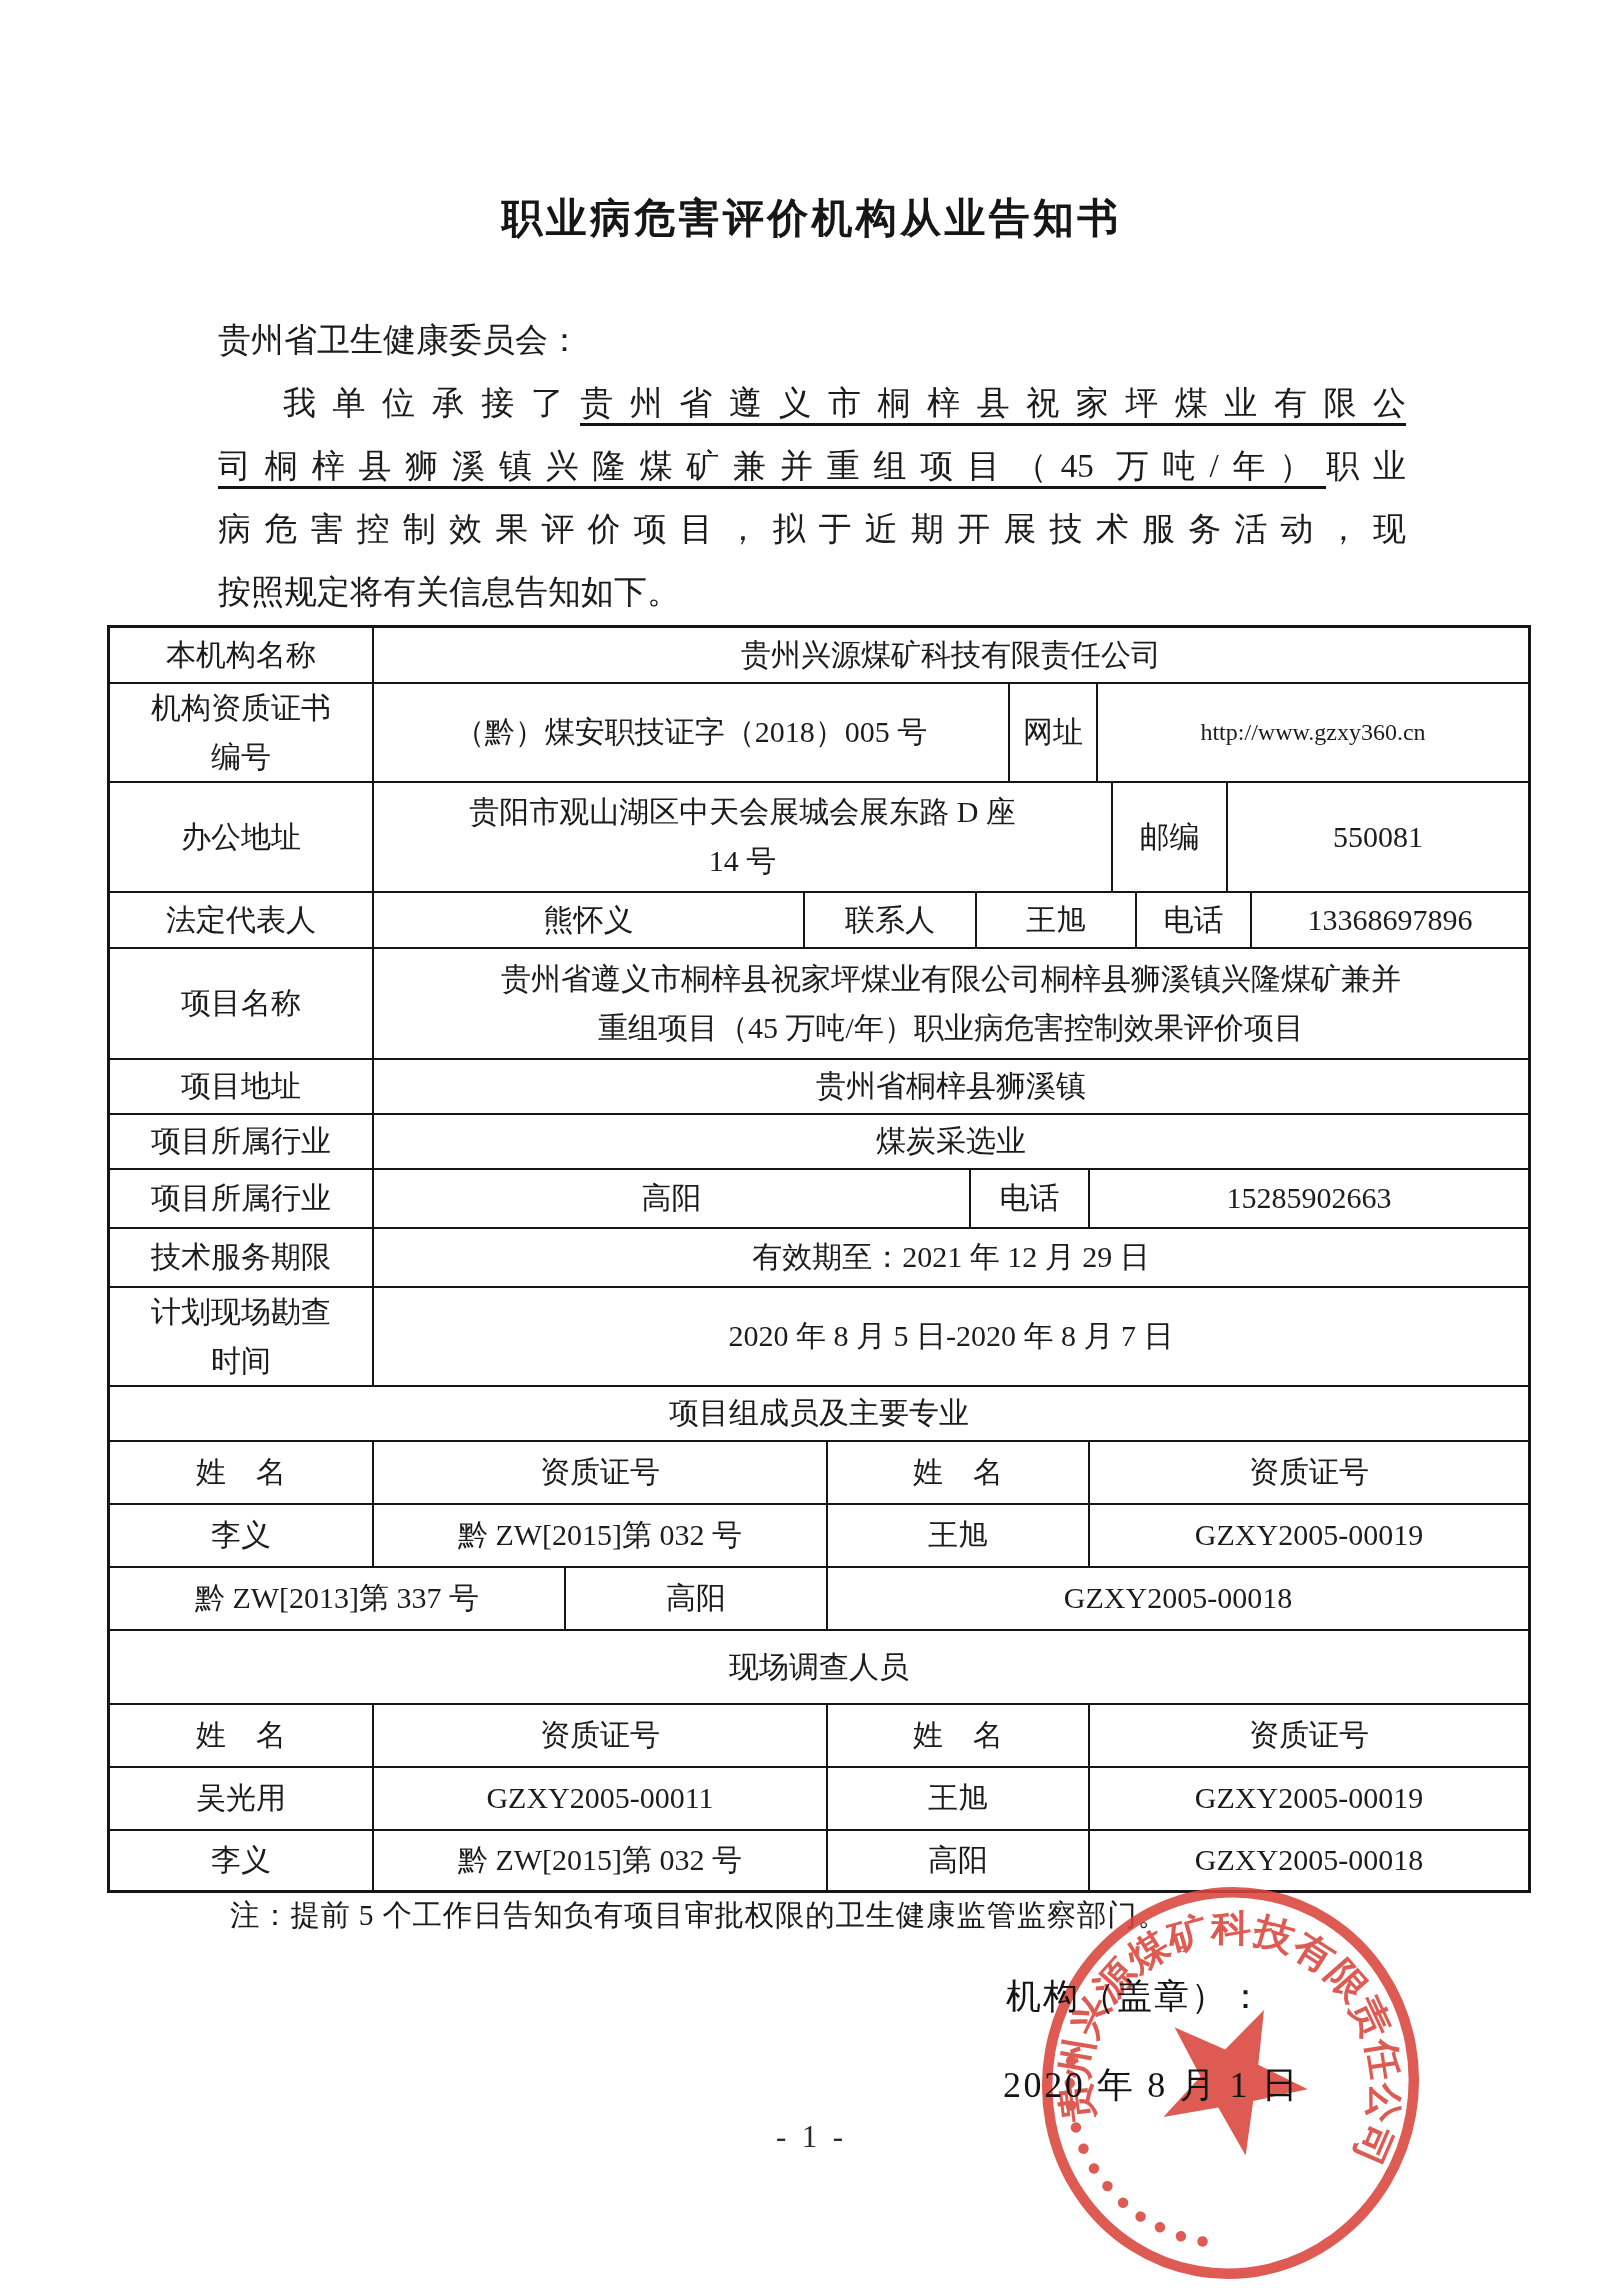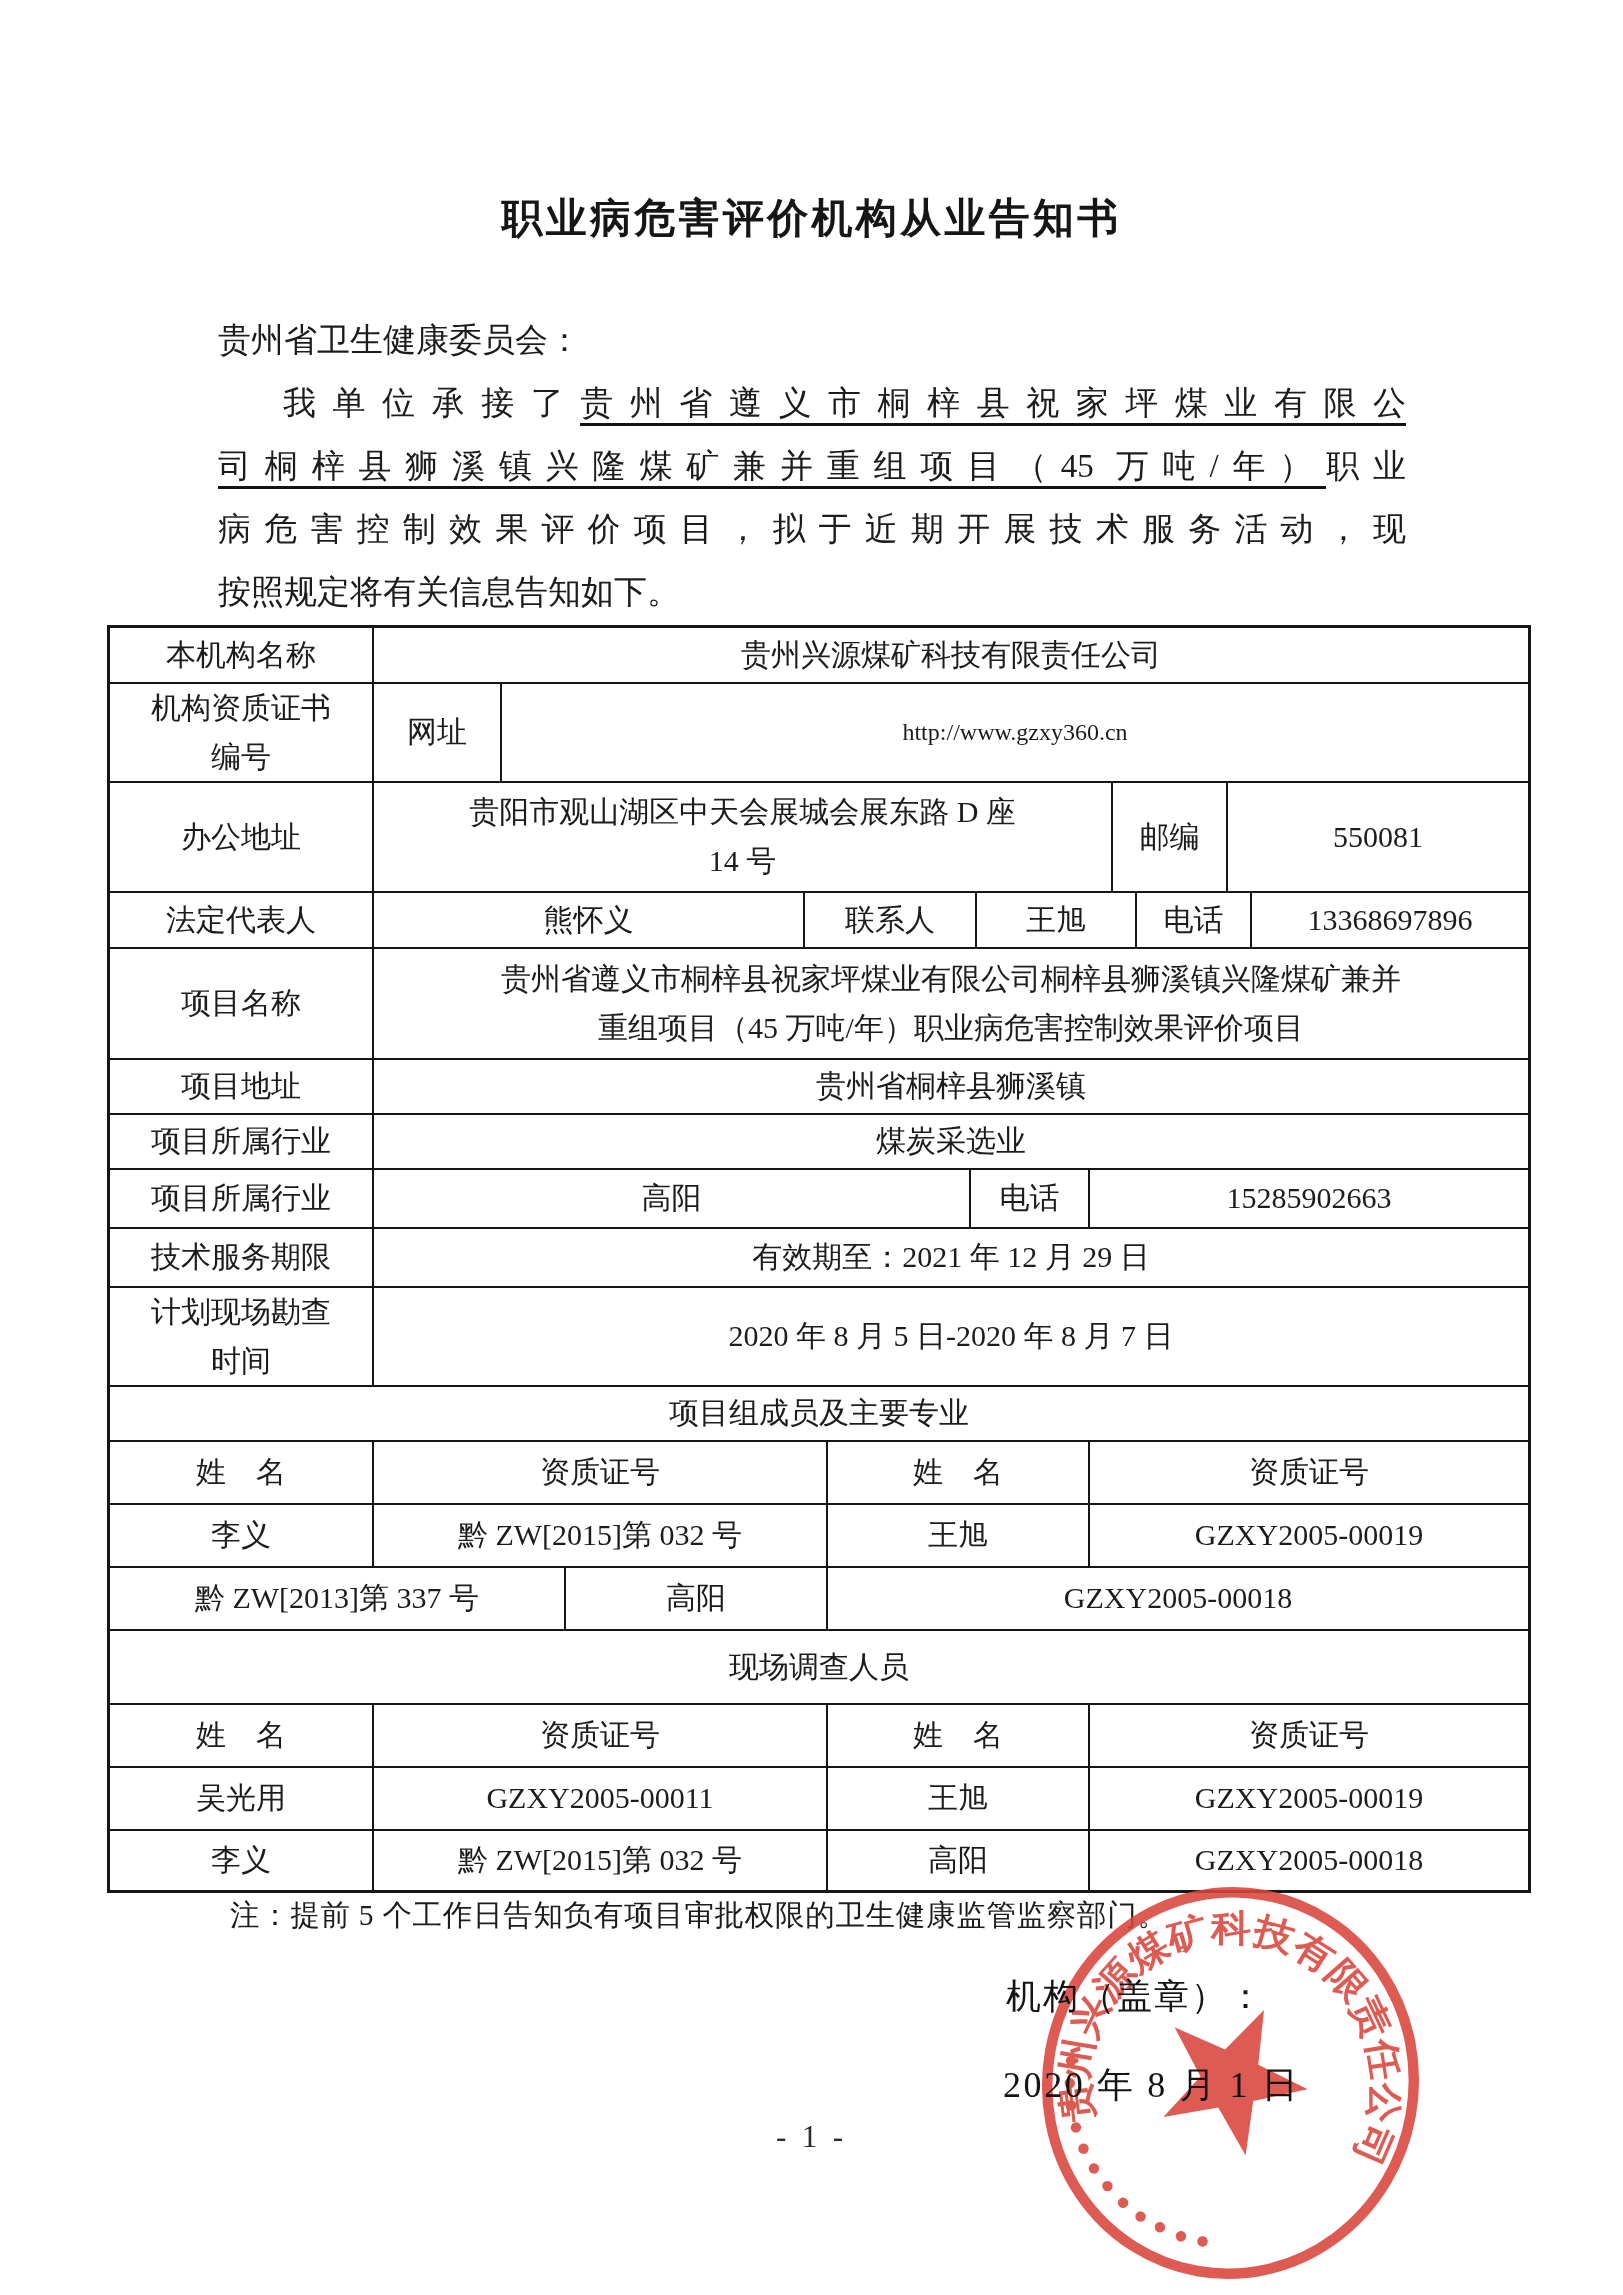"（黔）煤安职技证字（2018）005 号" div.td { html: none -> <div>（黔）煤安职技证字（2018）005 号</div> }
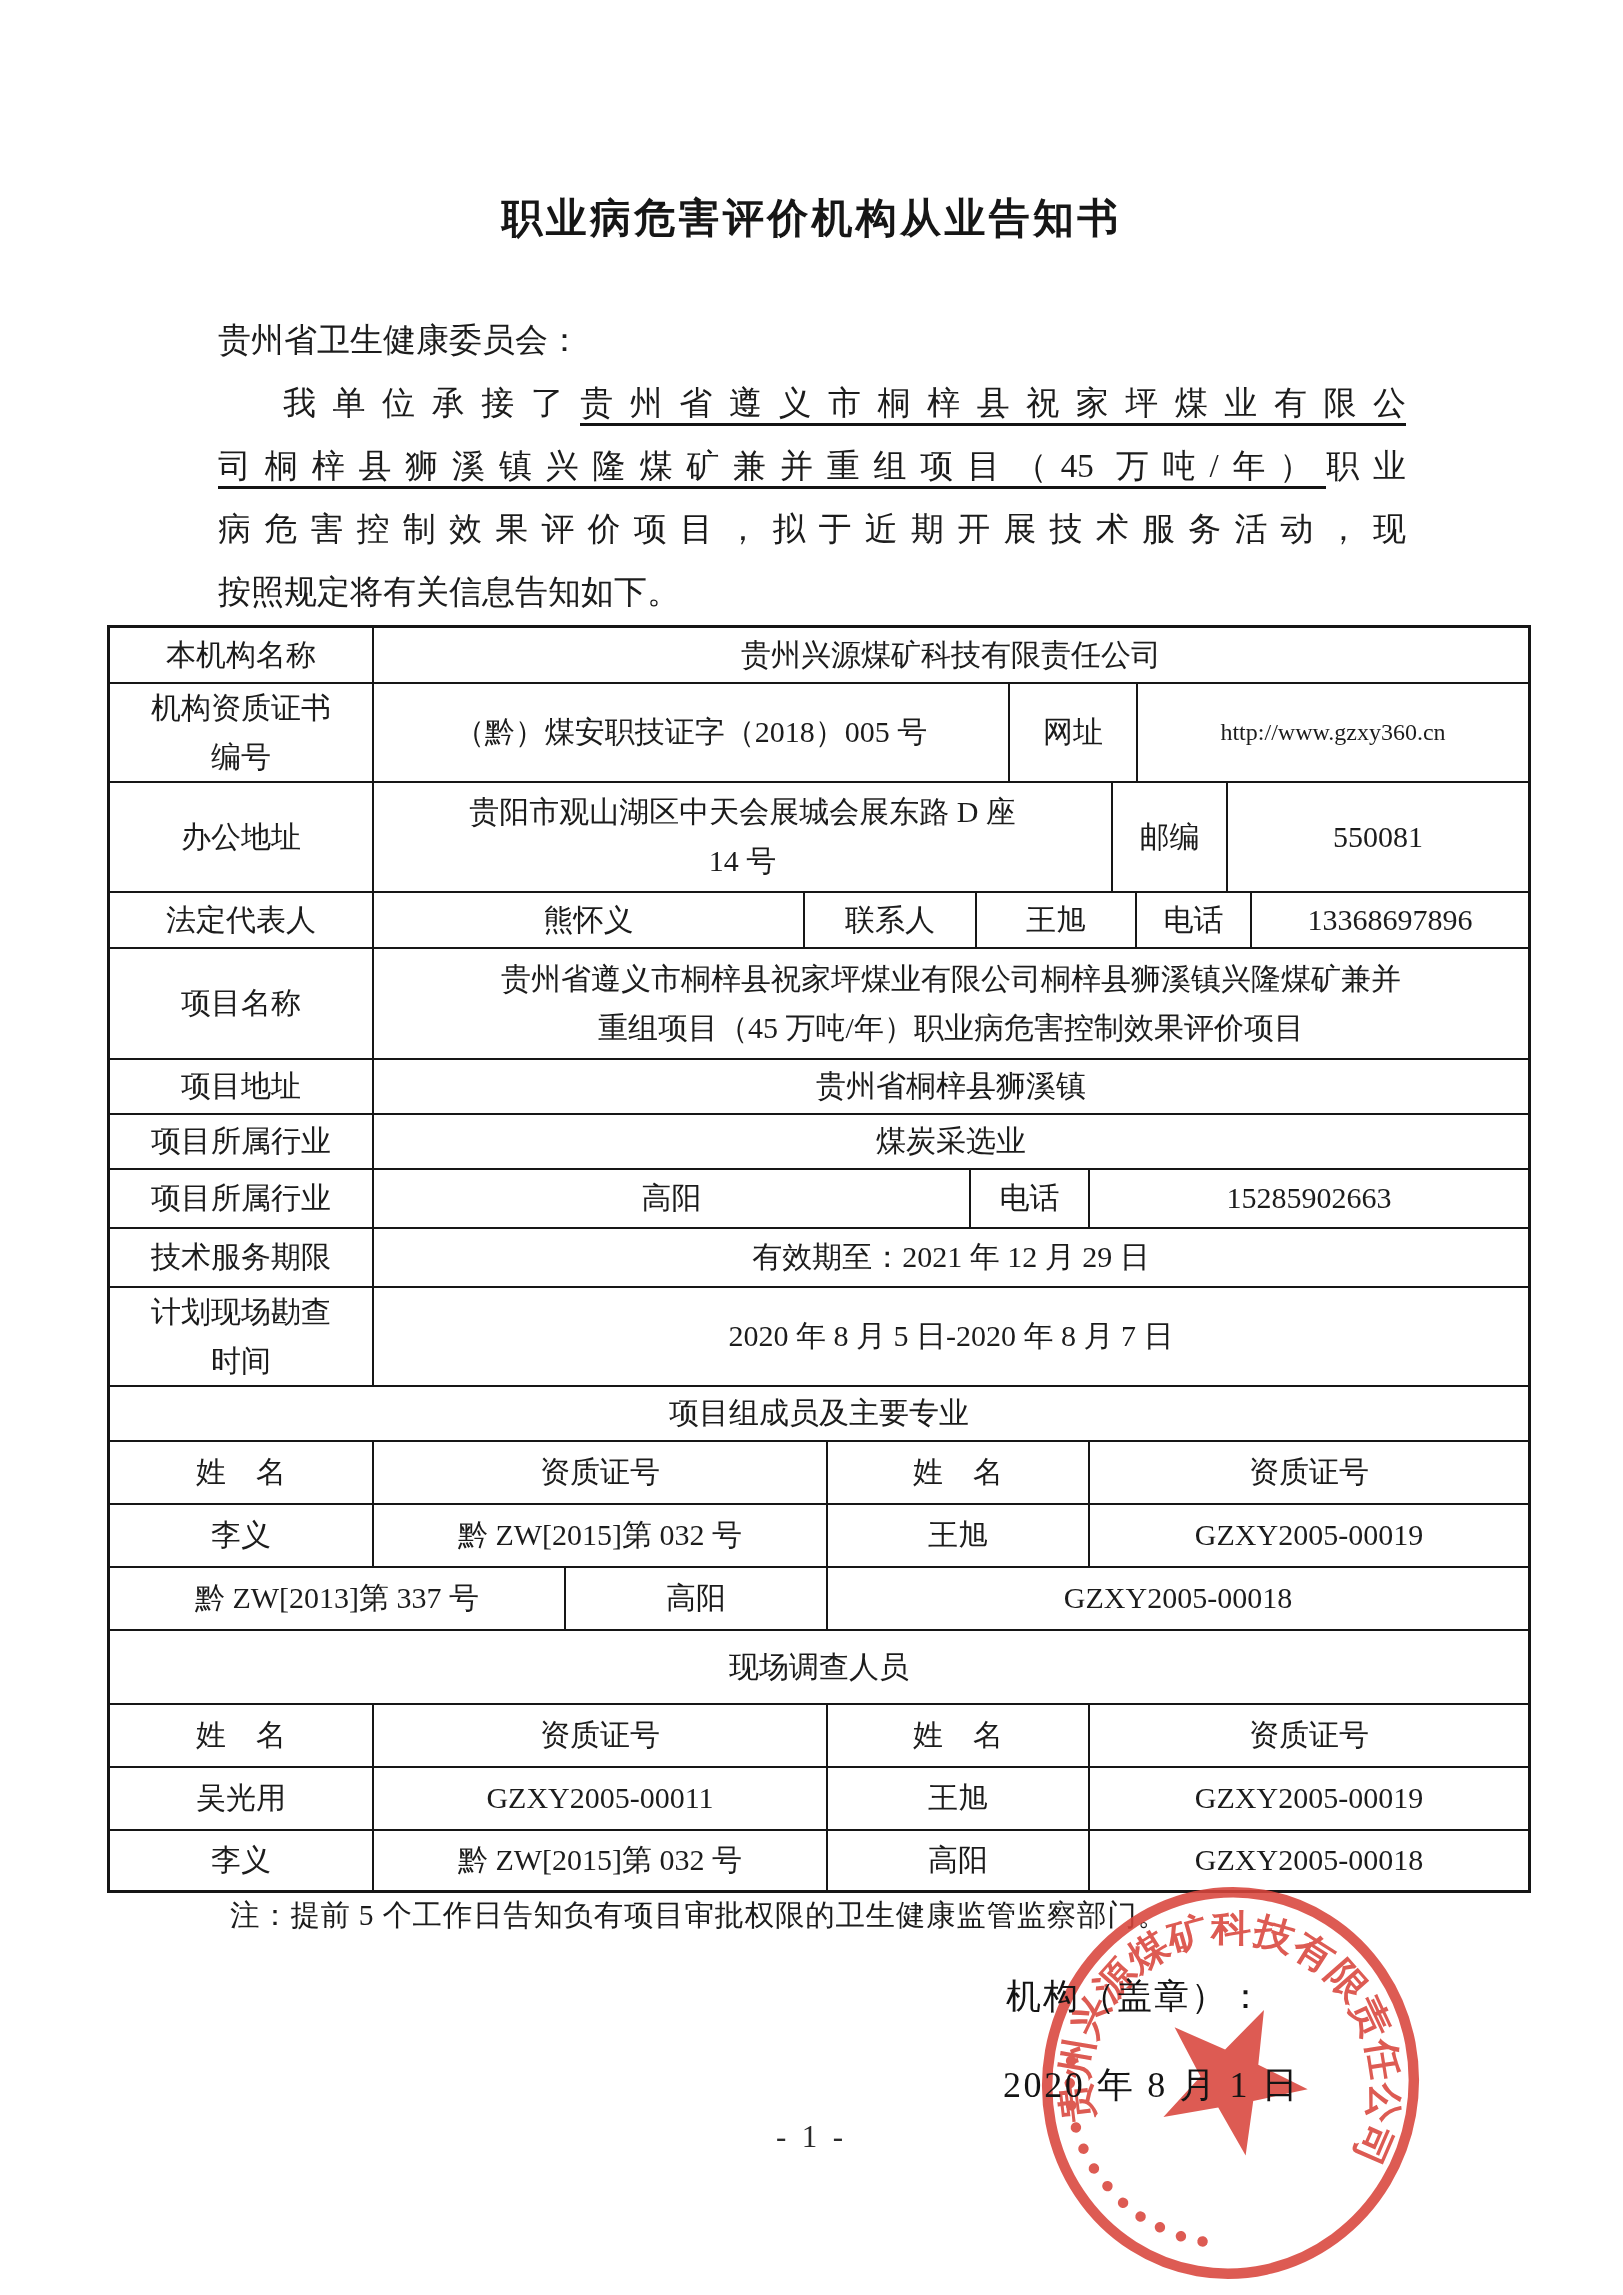"网址" div.td { width: 128px -> 88px }
